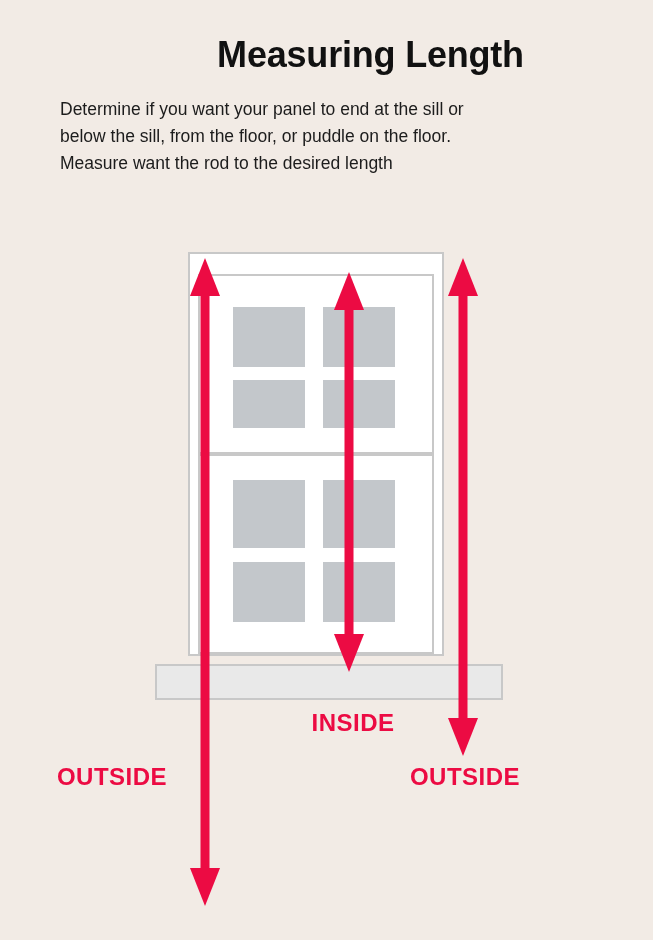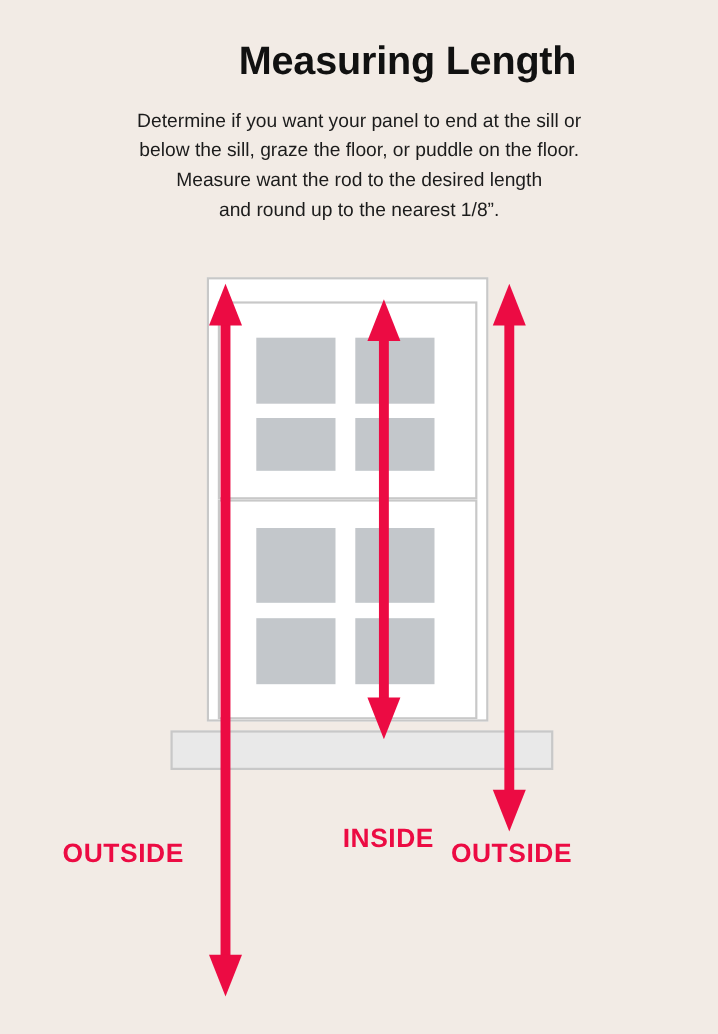"Determine if you want your" .subtitle { text-align: center -> none }
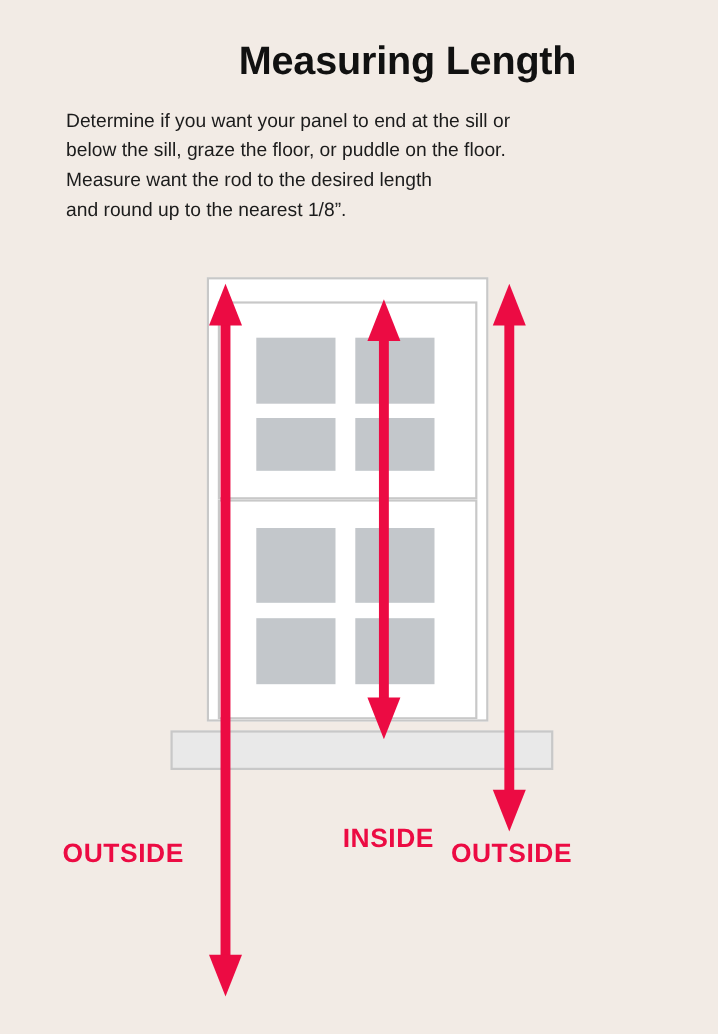"below the sill, graze the" span { text: graze -> from }
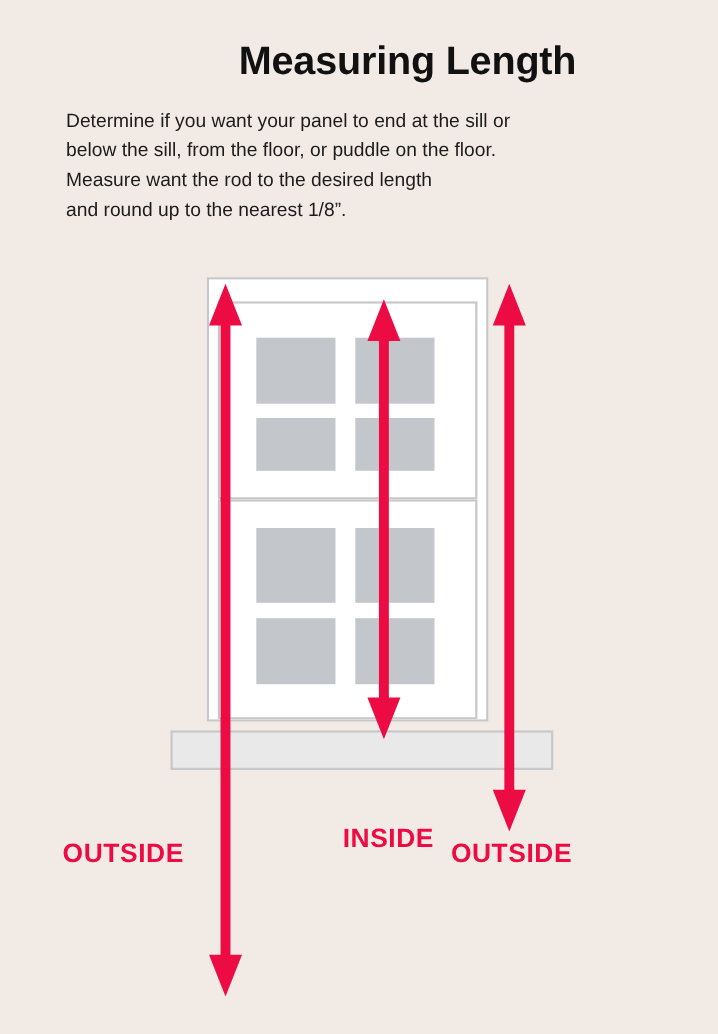"and round up to the" span { html: <span>and round up to the nearest 1/8”.</span> -> none }
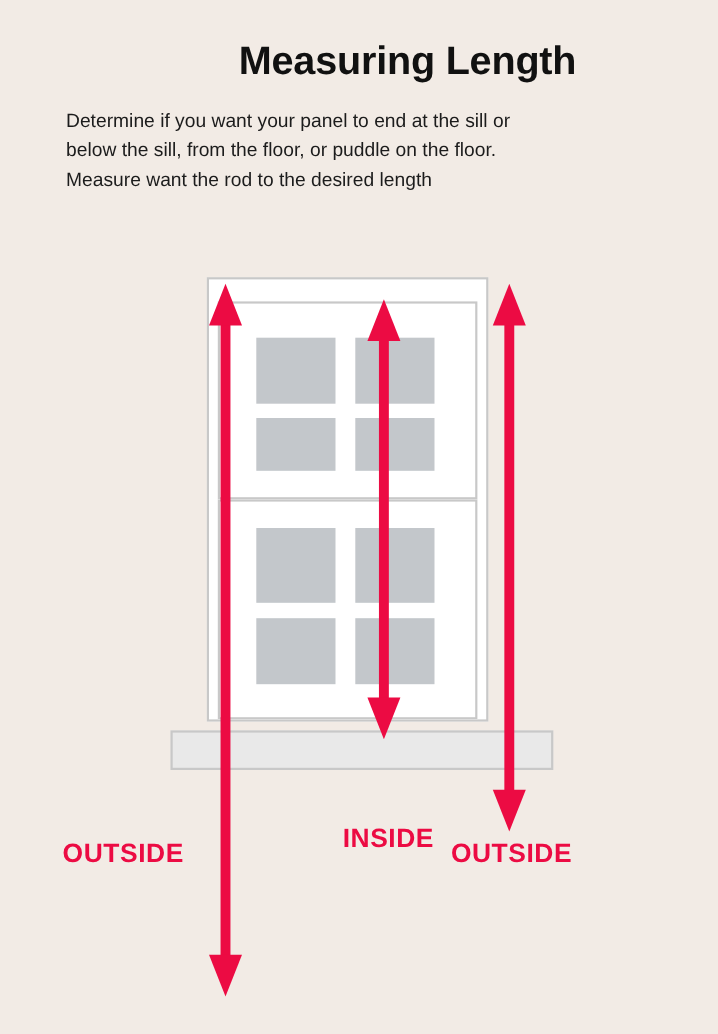"INSIDE" .label-inside { top: 749px -> 709px }
